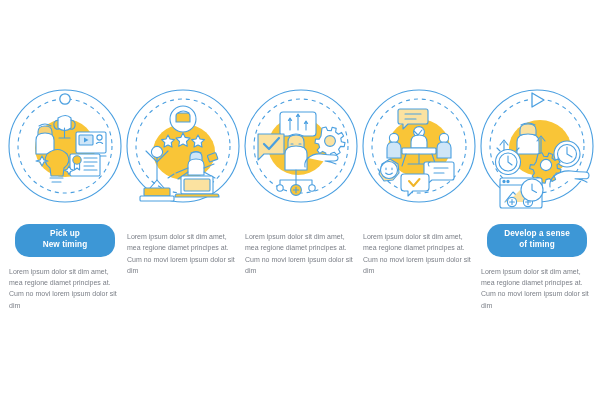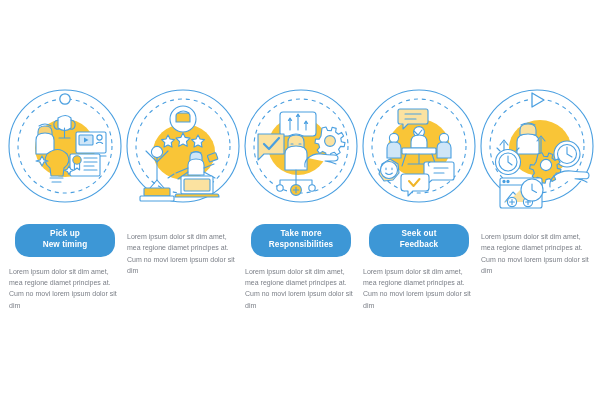"Take more" div.pill { html: <div> <span>Take more</span> <span>Responsibilities</span> </div> -> none }
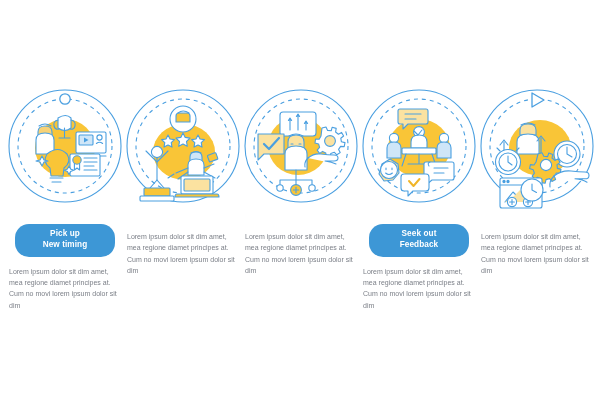"Seek out" div.pill { html: <div> <span>Seek out</span> <span>Feedback</span> </div> -> none }
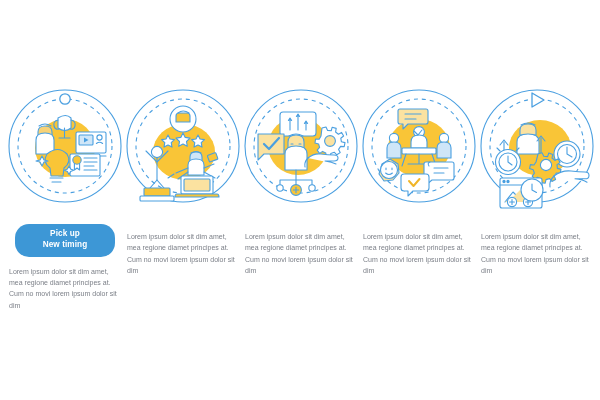"Develop a sense" div.pill { html: none -> <div> <span>Develop a sense</span> <span>of timing</span> </div> }
